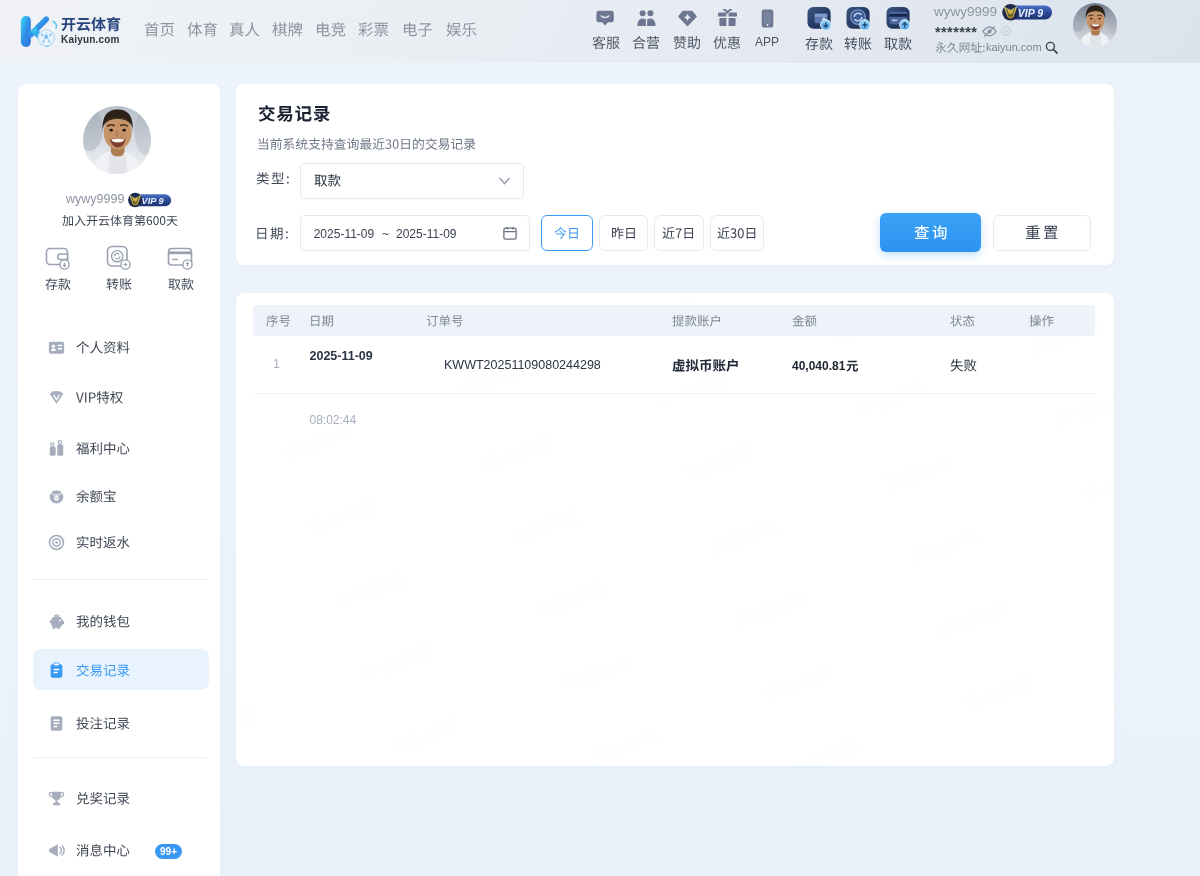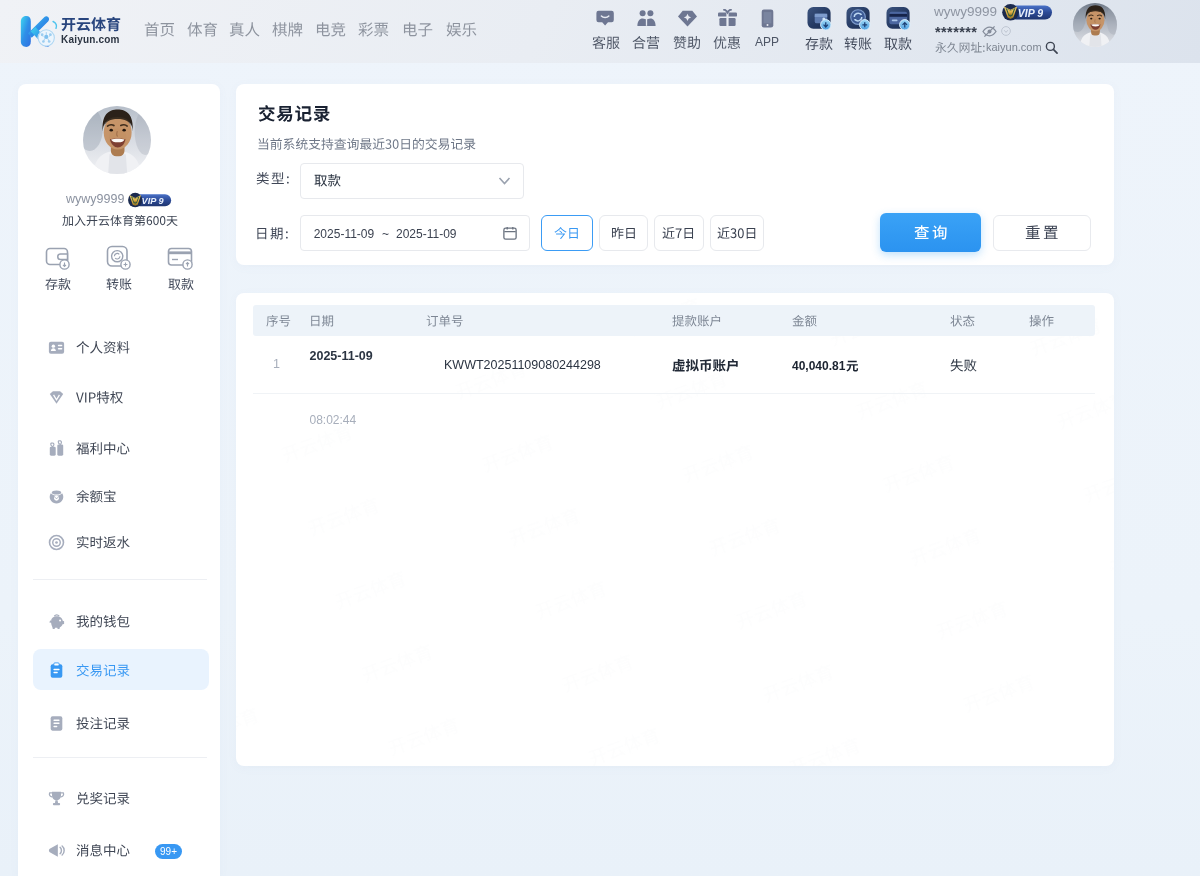"99+" div.lat { font-weight: 400 -> 700 }
